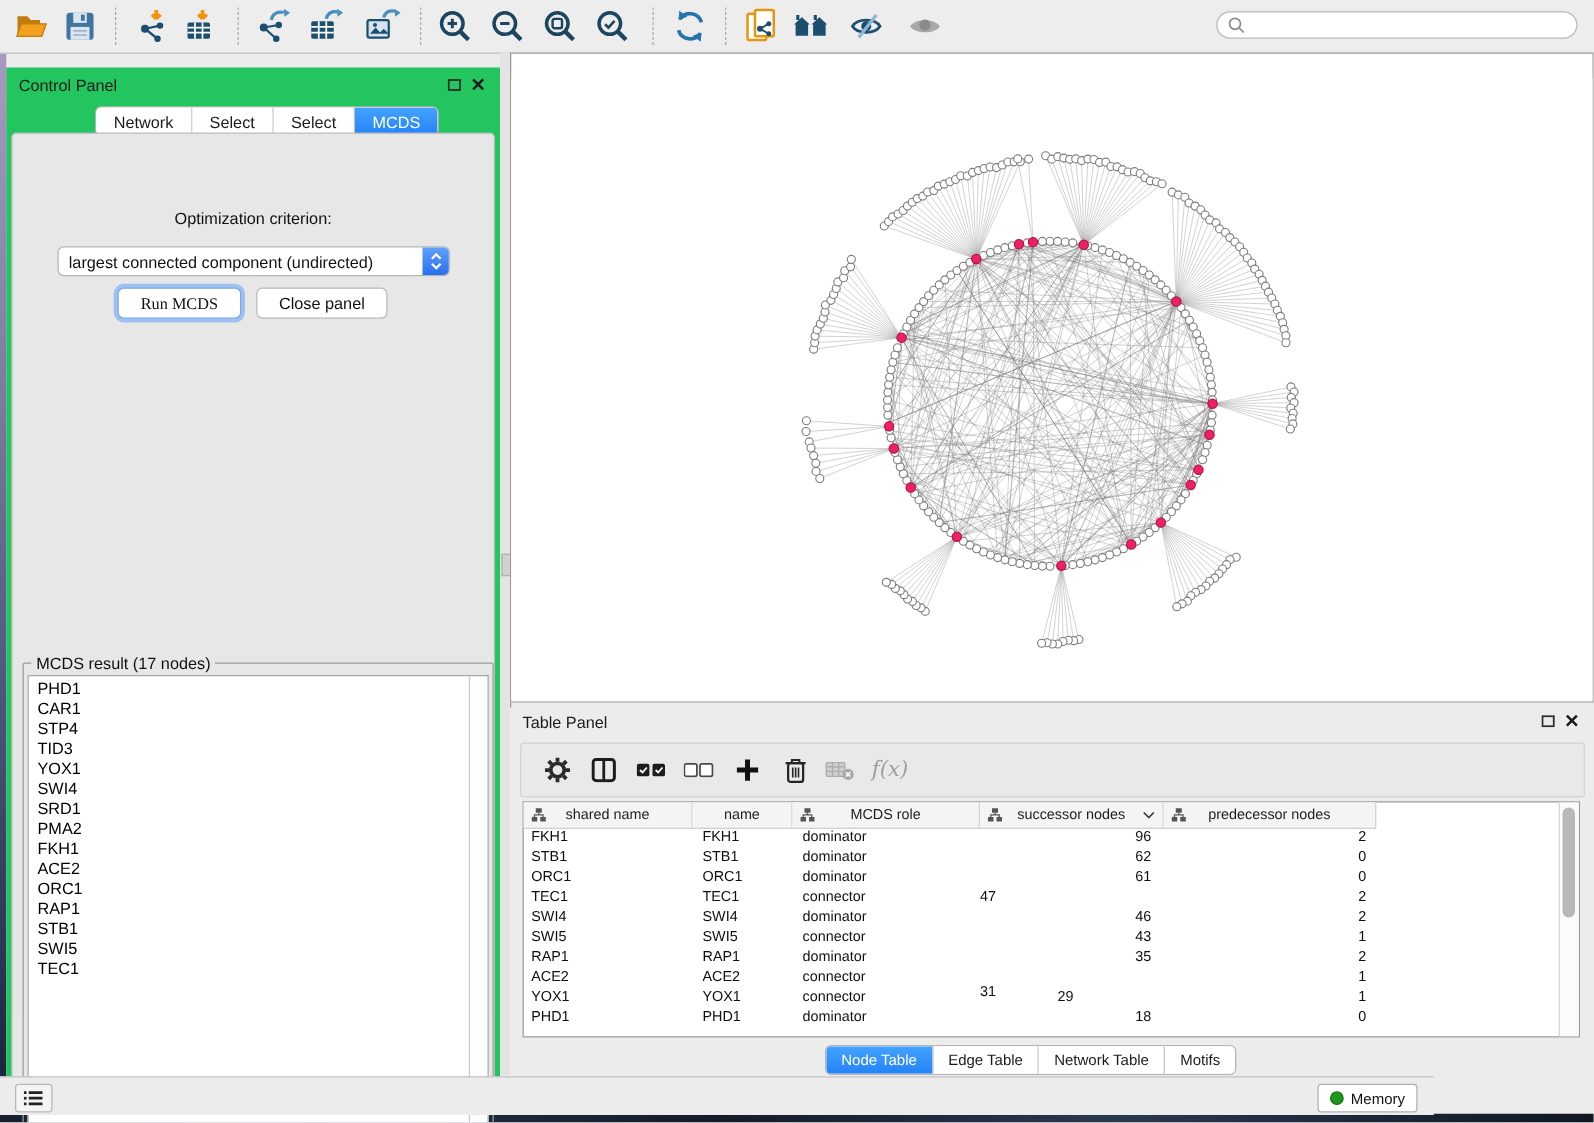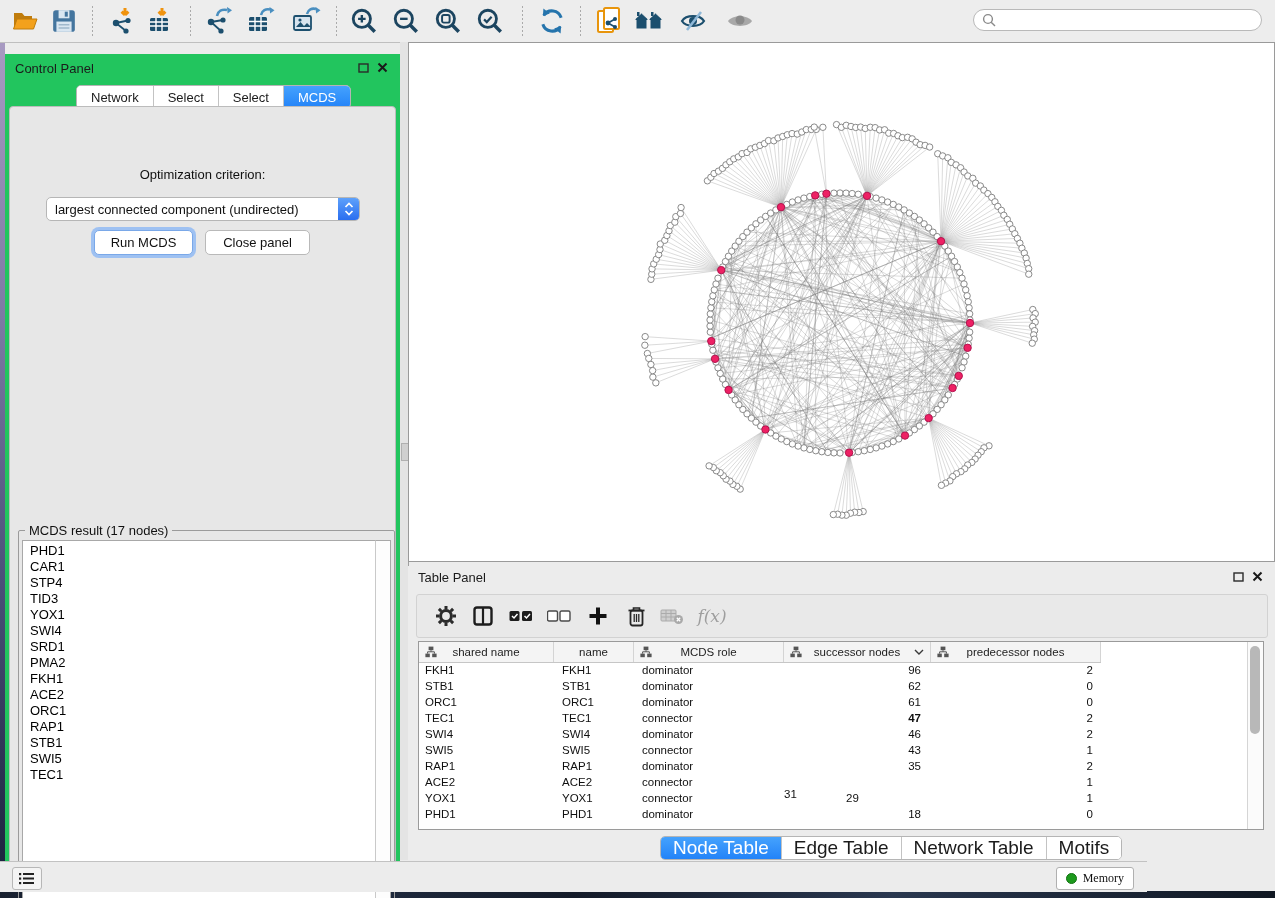"Run MCDS" .btn.focus { font-family: none -> Liberation Serif, serif }
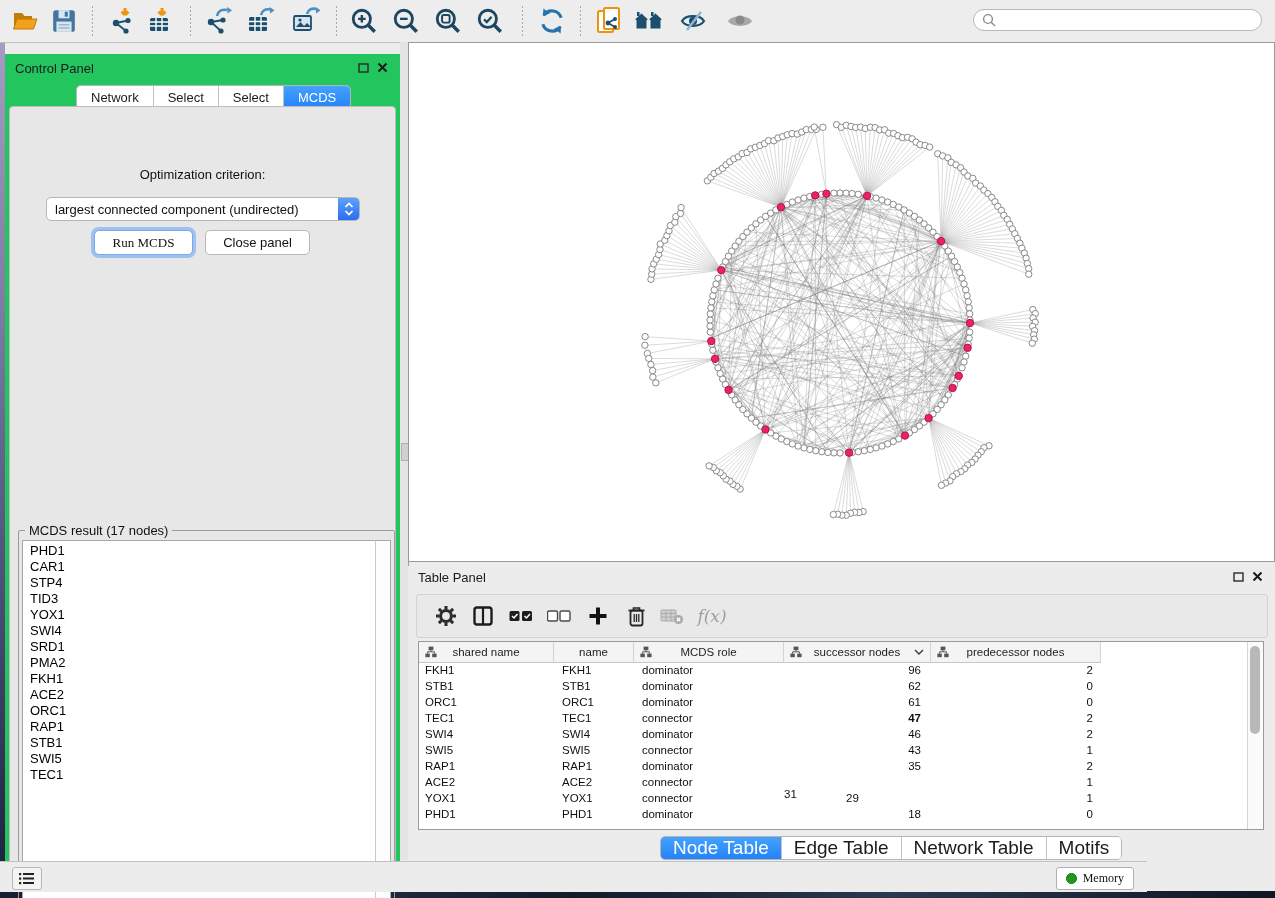"47" div.td { font-weight: bold -> none; text-align: right -> left }
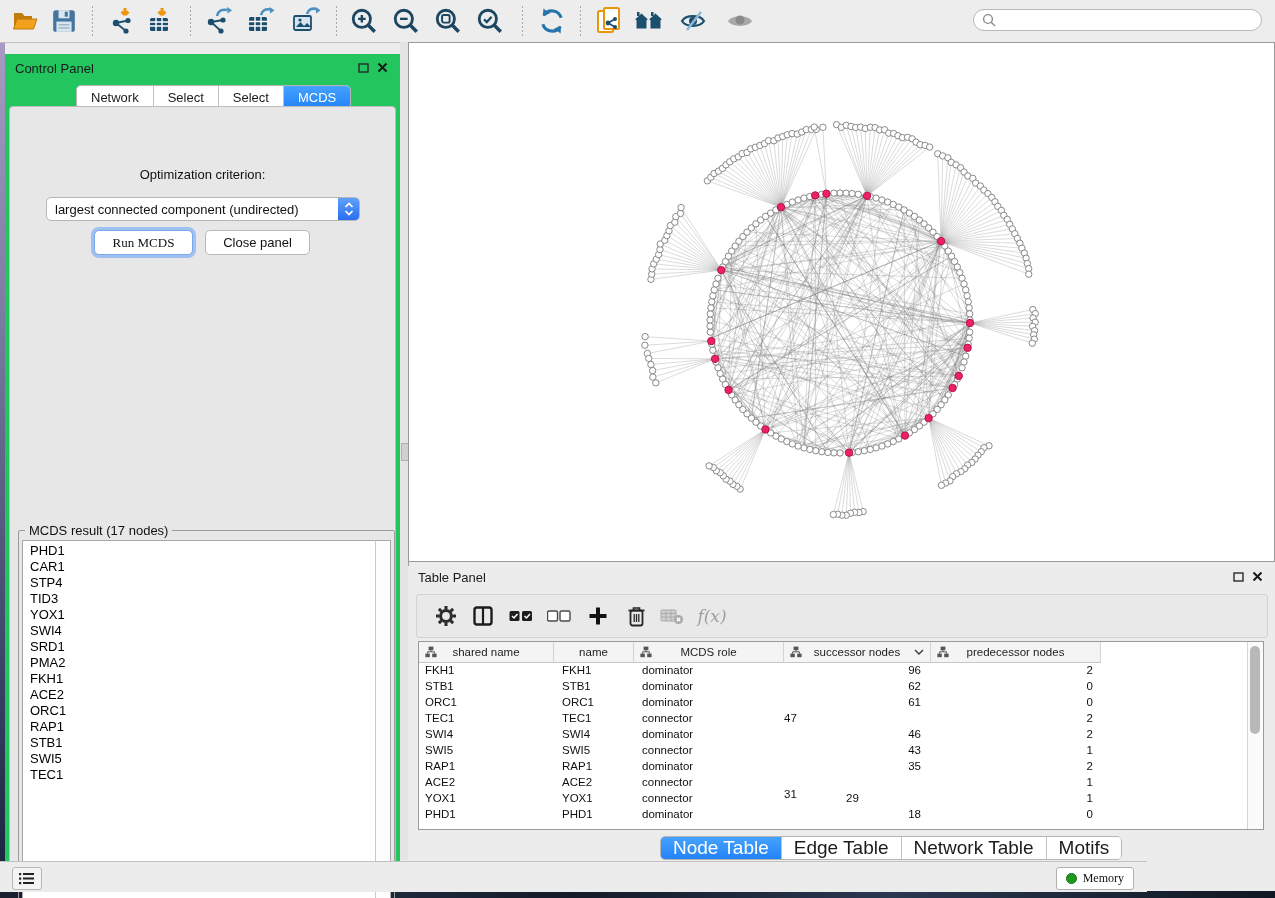"Node Table" .btab { font-size: 19px -> 12px }
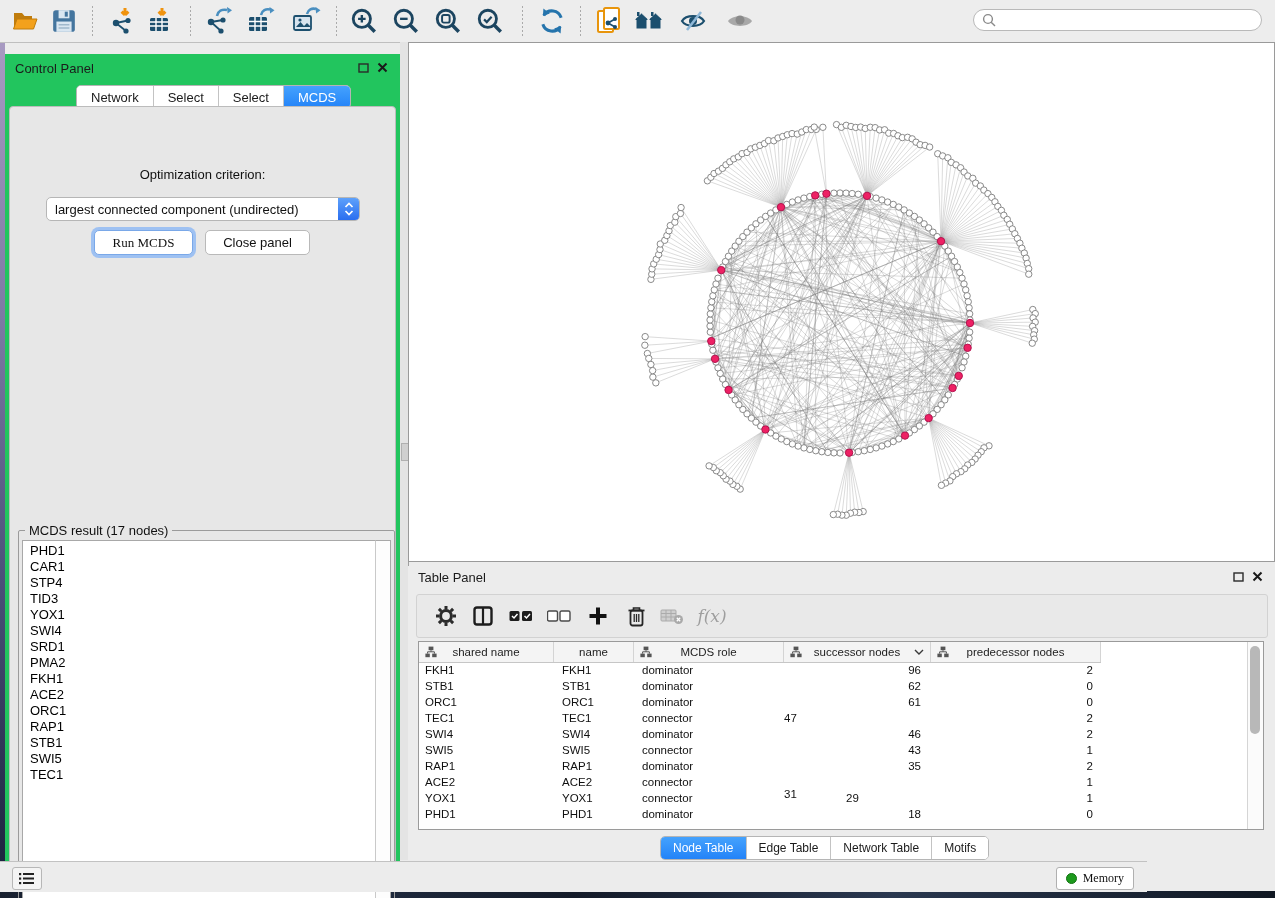"Memory" .status-bar { font-family: Liberation Serif, serif -> none }
